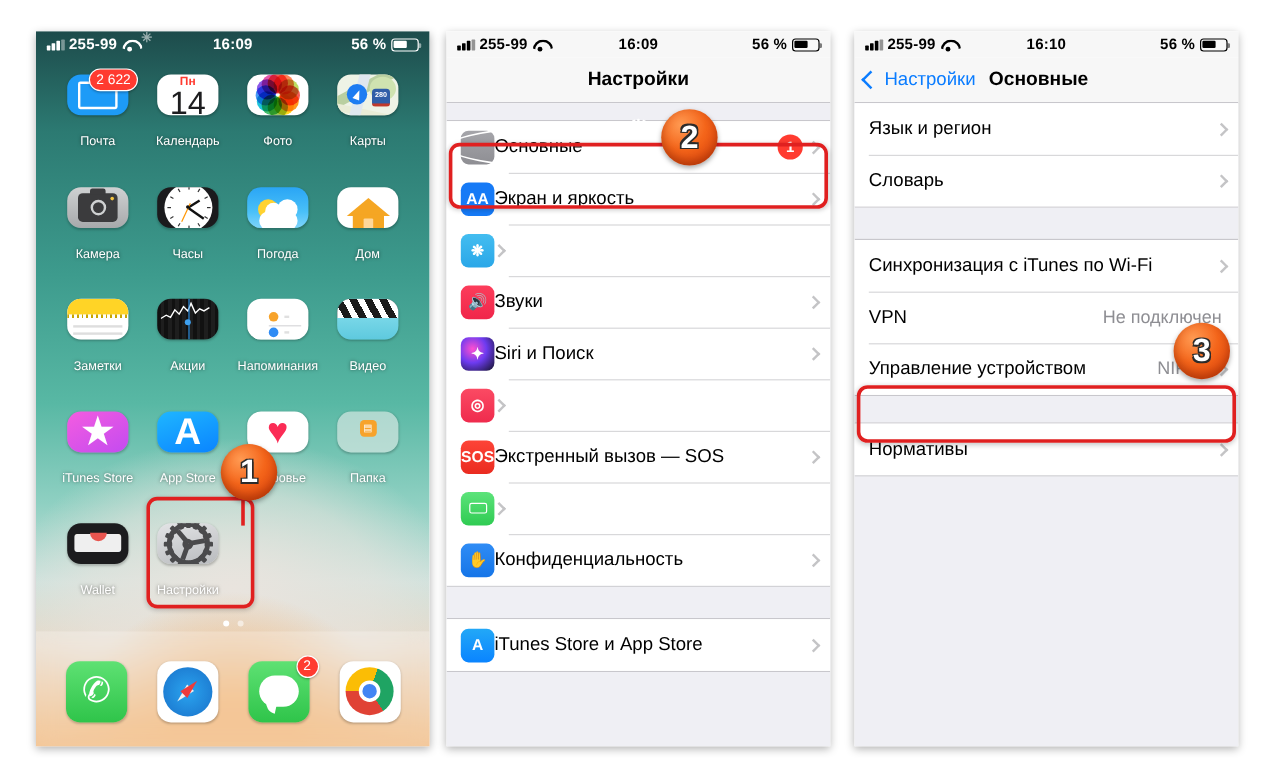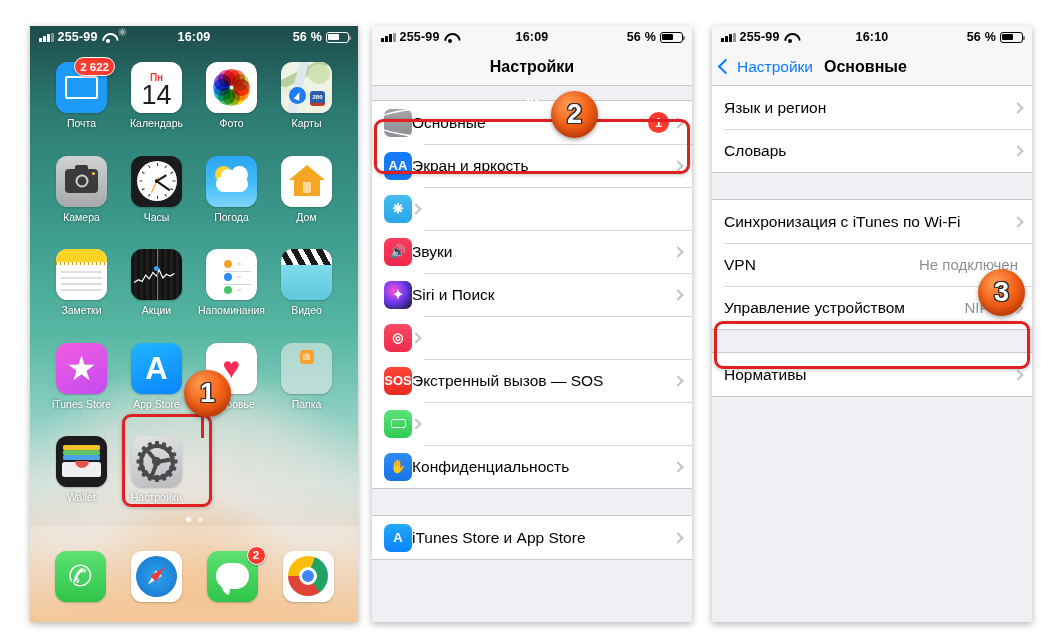"2 622" .badge { font-weight: bold -> normal }
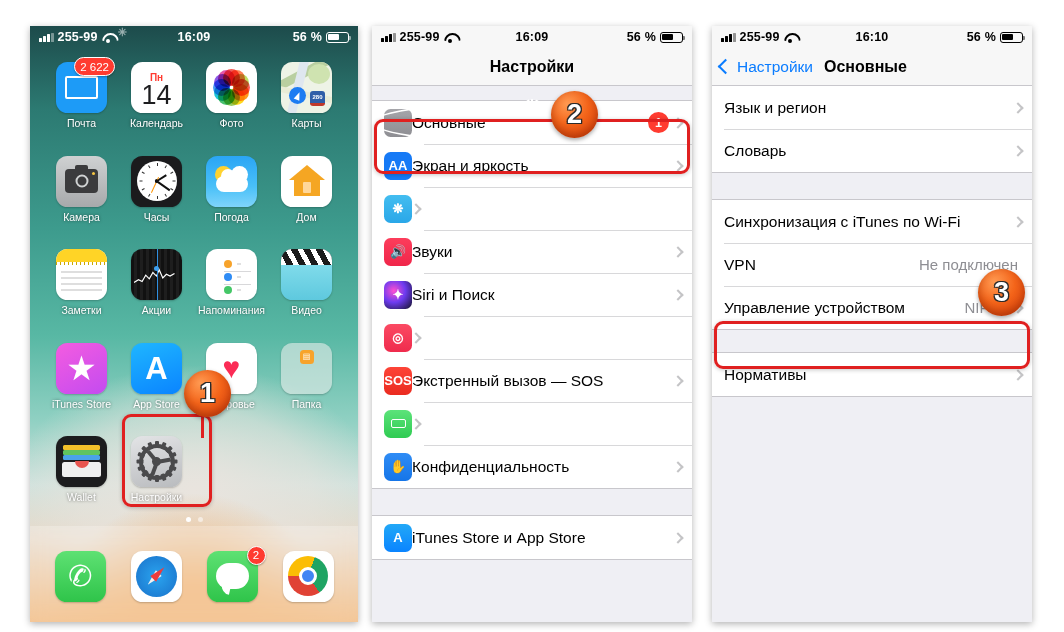"Пн" .app-icon { height: 51px -> 34px }
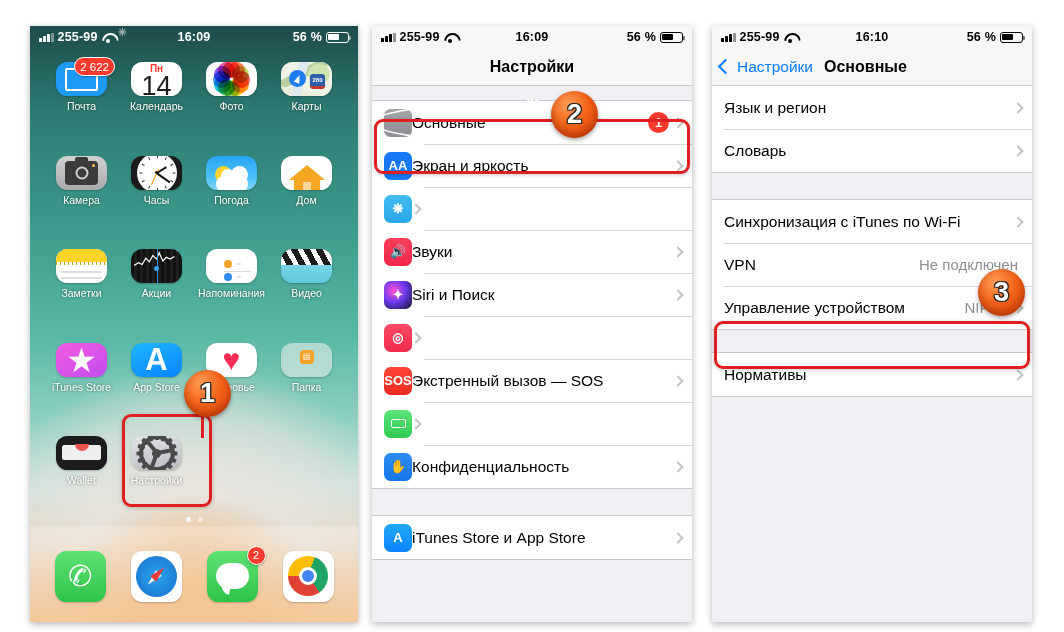"Почта" .app-label { margin-top: 4px -> 16px }
